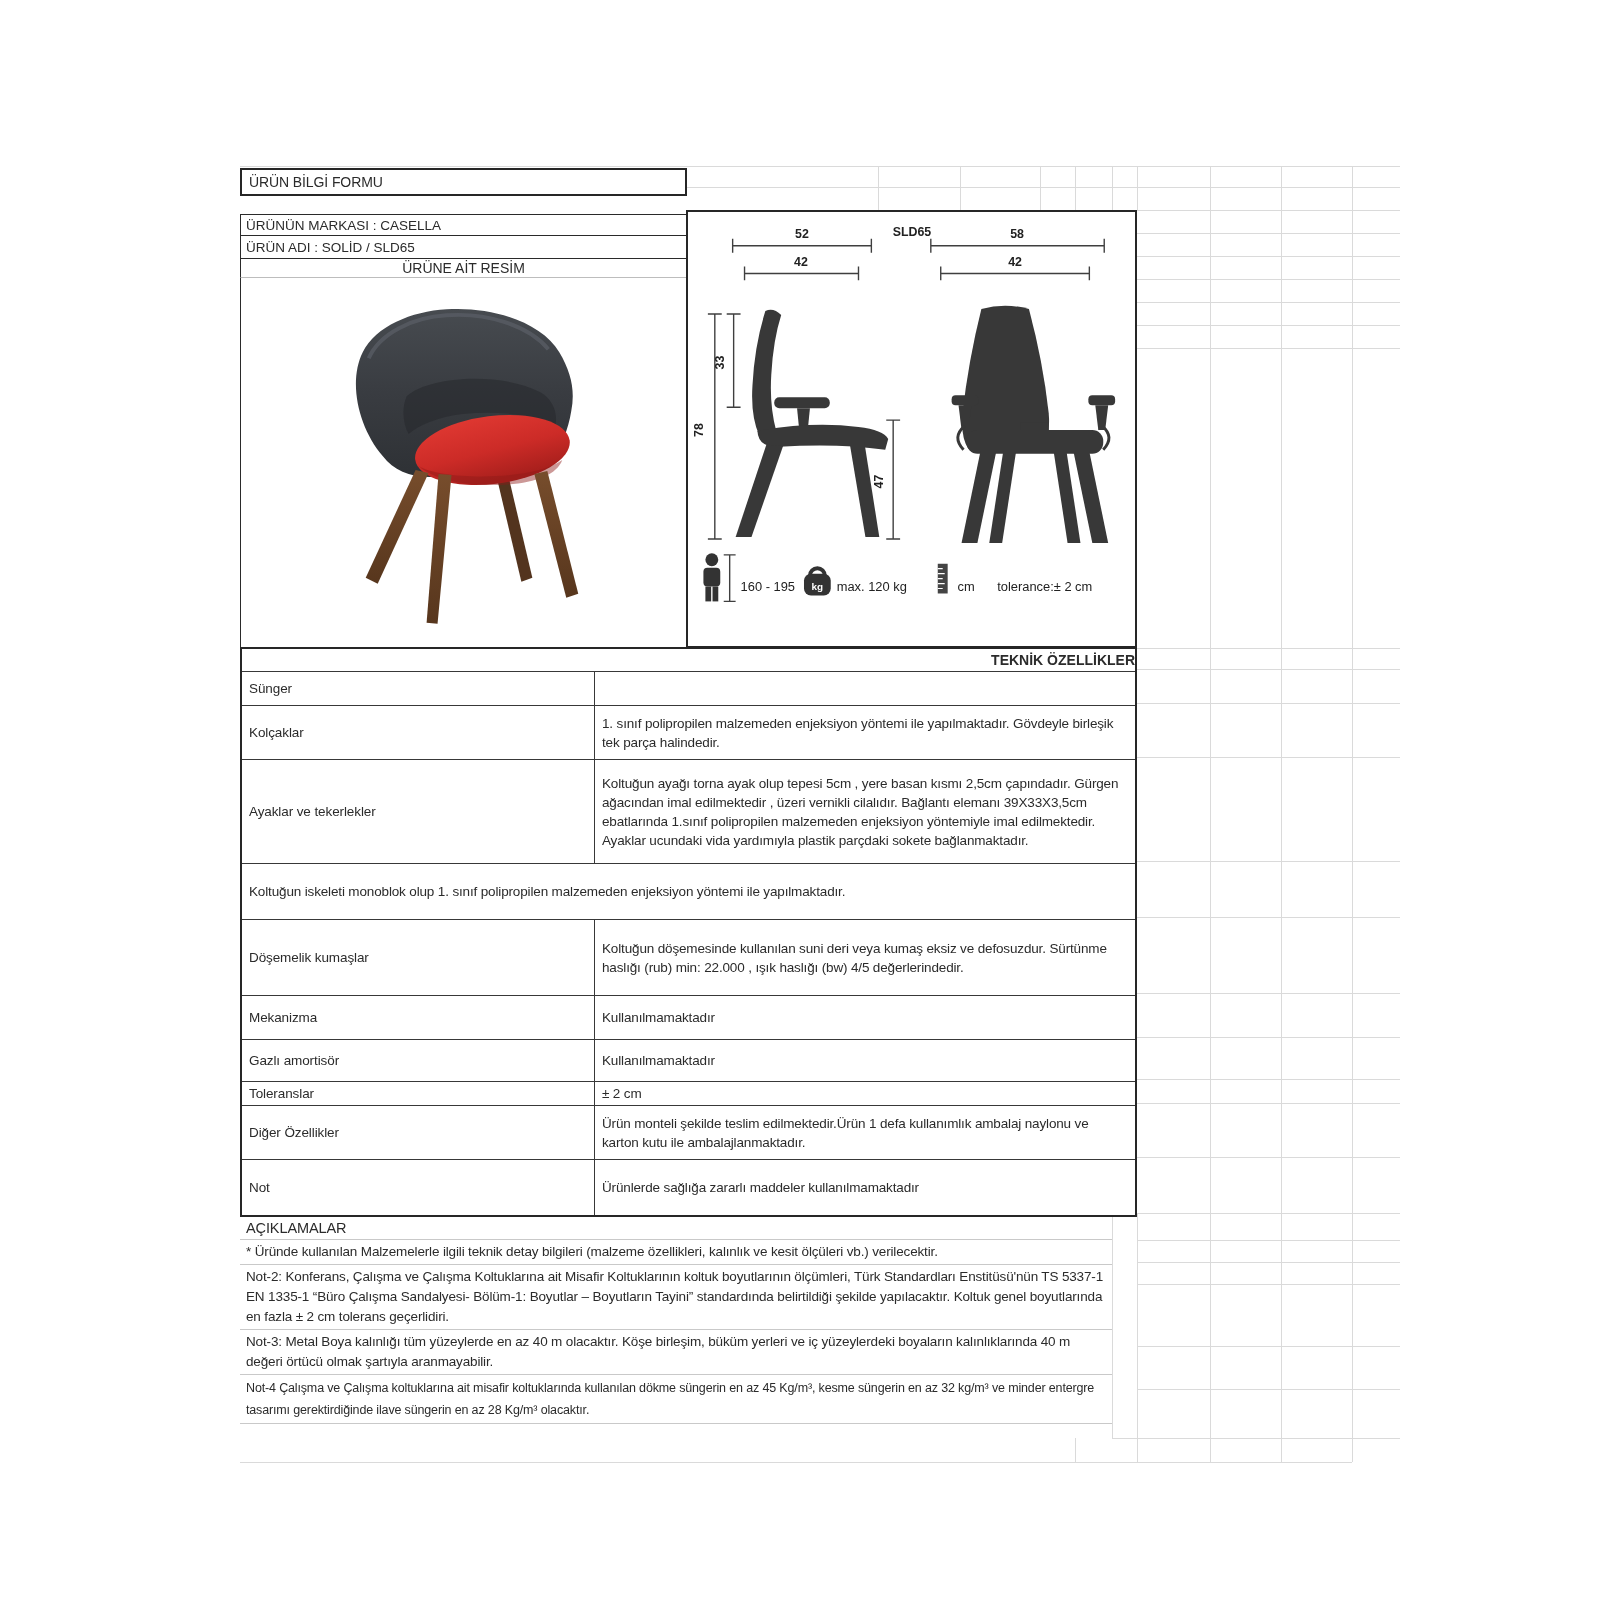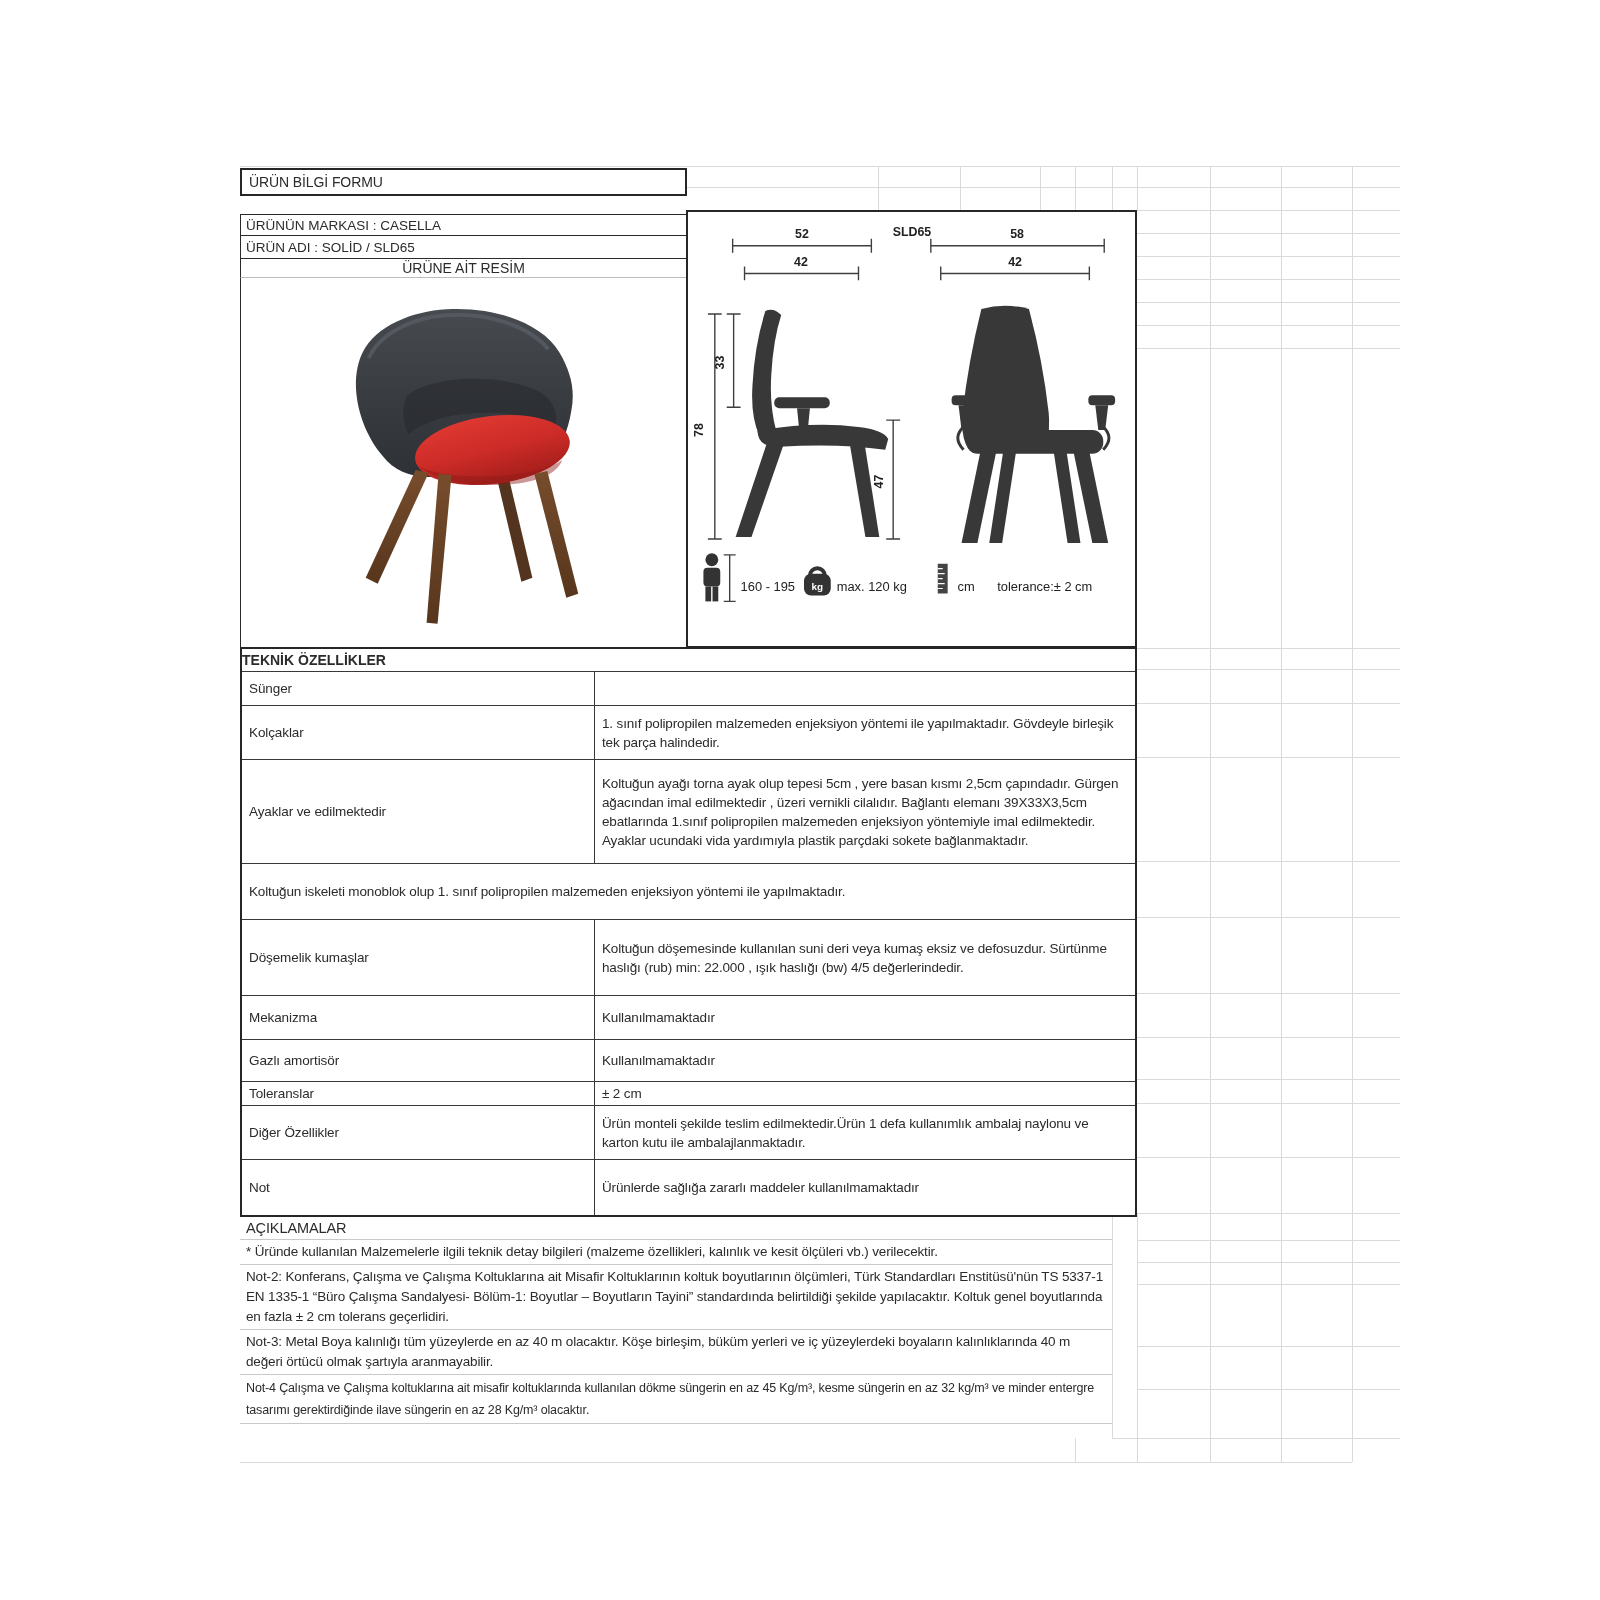"TEKNİK ÖZELLİKLER" .sheader { justify-content: flex-start -> flex-end }
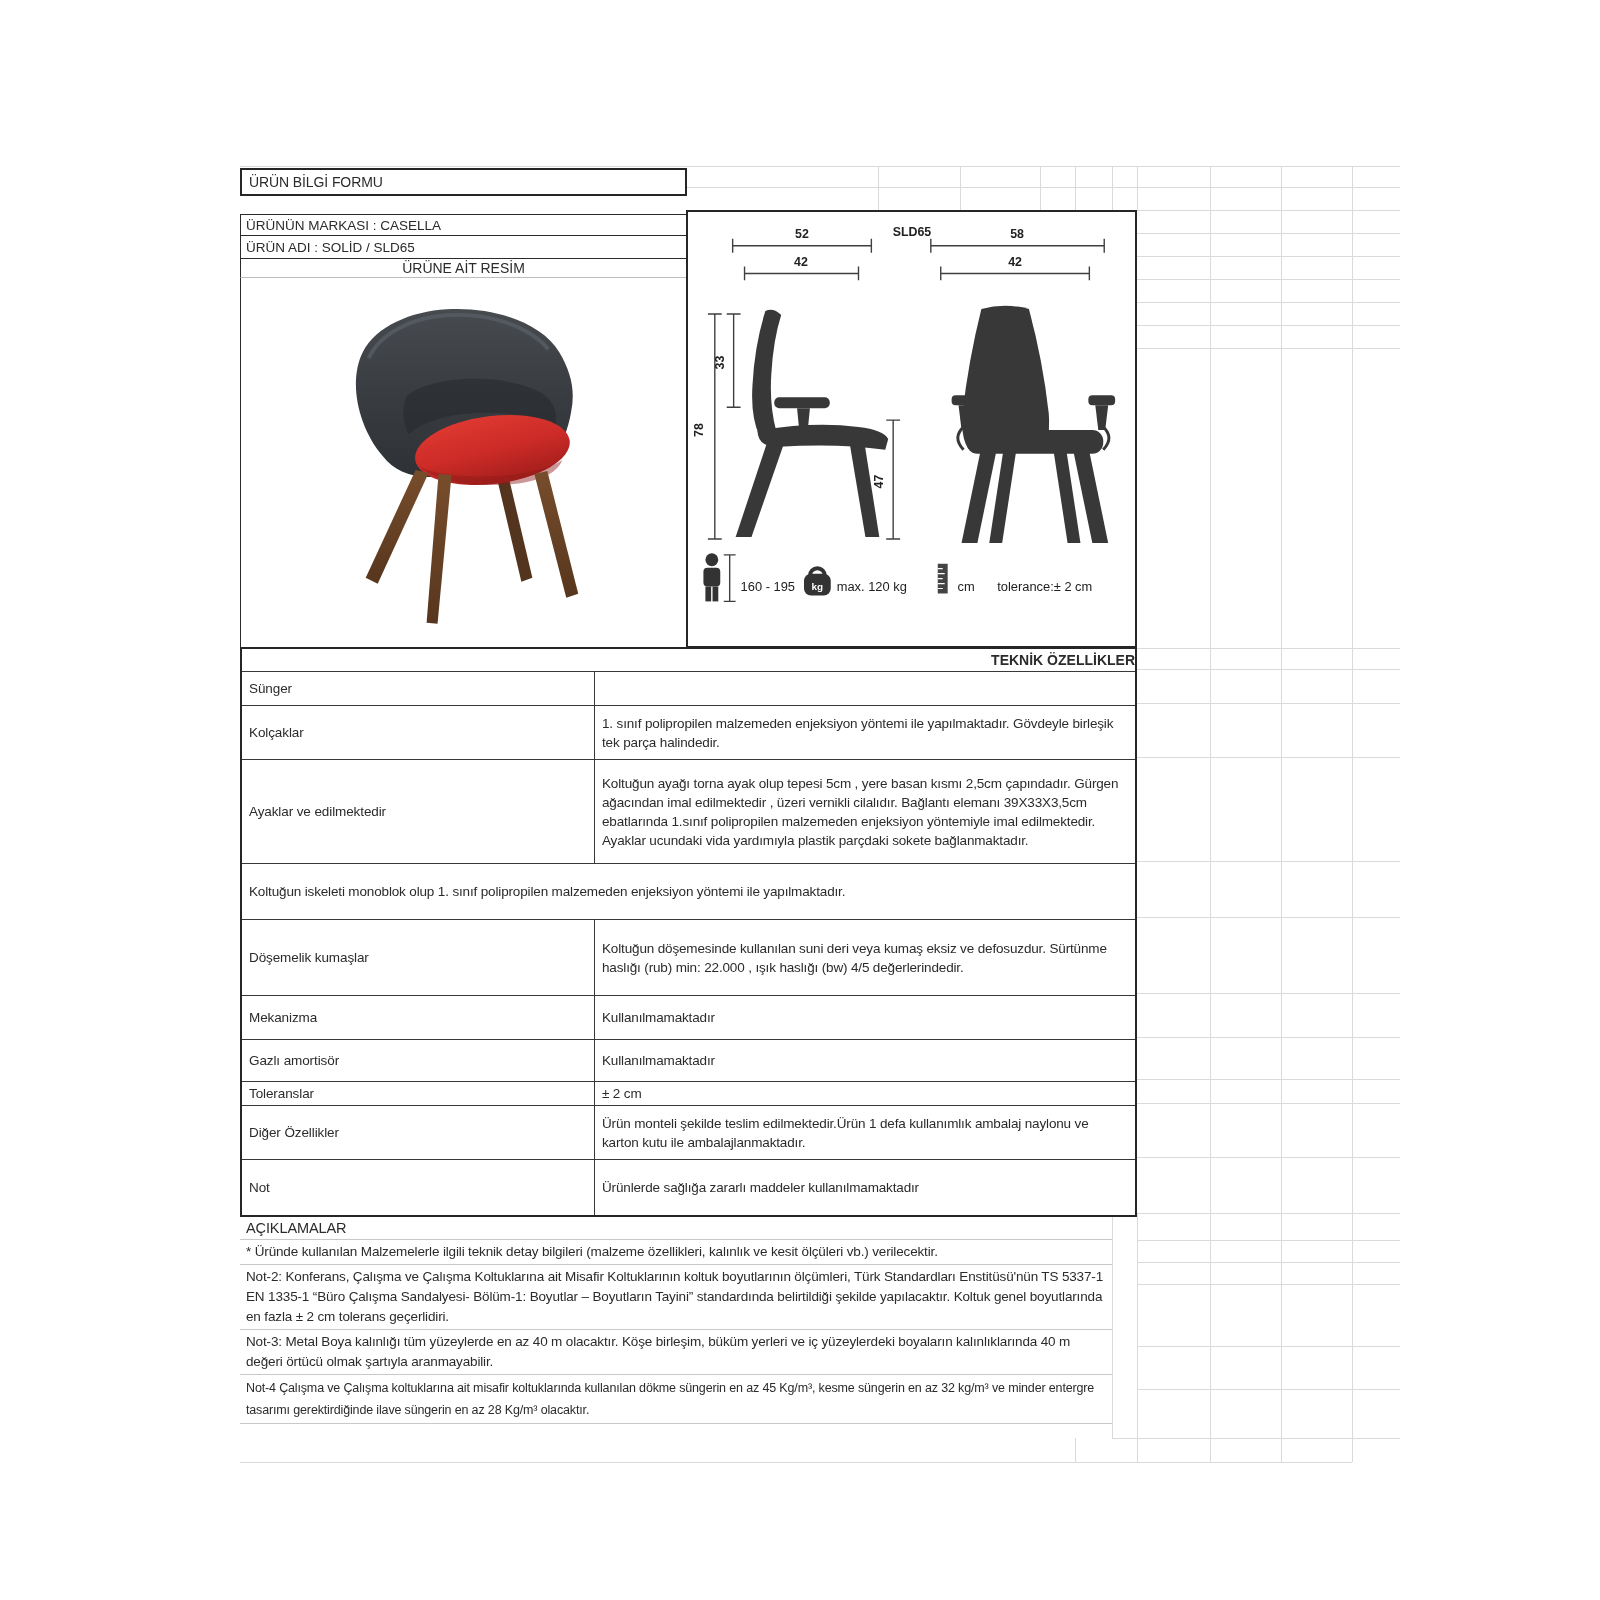"Ayaklar ve edilmektedir" div.slabel { text: edilmektedir -> tekerlekler }
